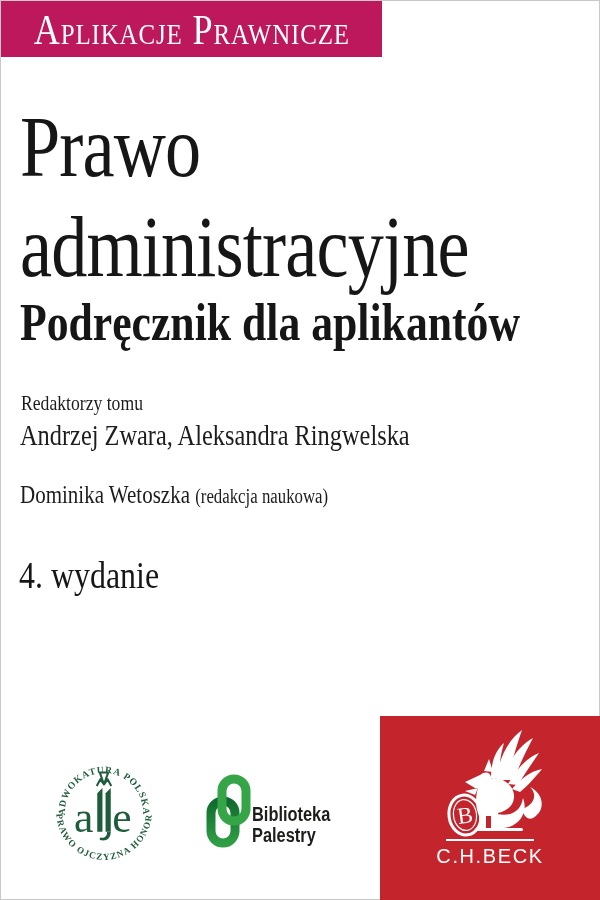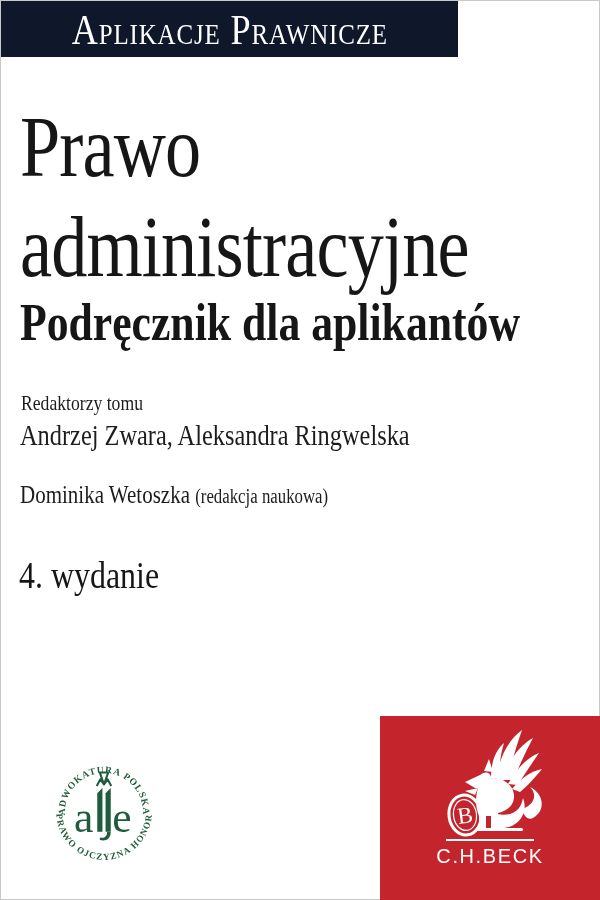"Aplikacje Prawnicze" .banner { background: #0f172a -> #be185d; width: 457px -> 381px }
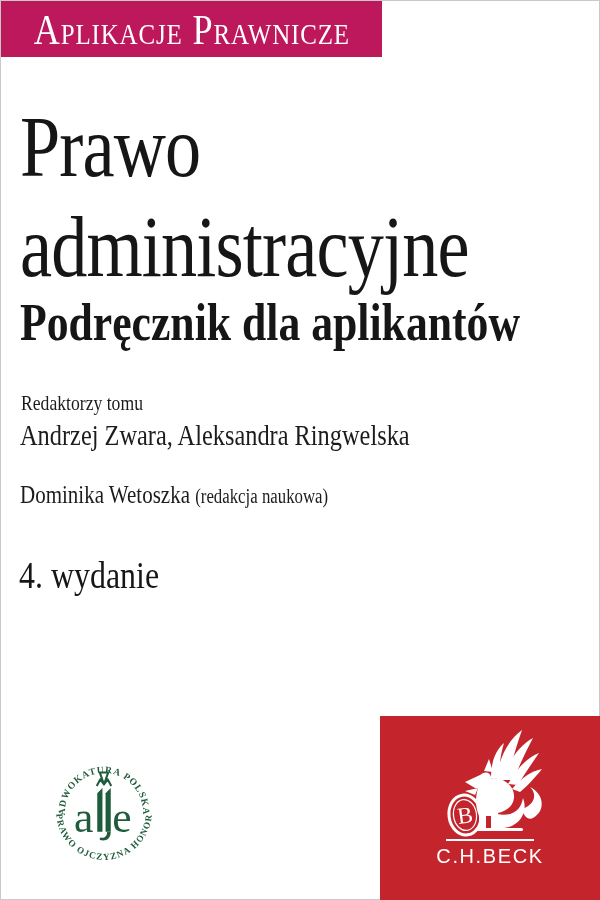"Biblioteka" div.biblioteka { html: none -> <div> <svg> <defs> <linearGradient> <stop></stop> <stop></stop> </linearGradient> </defs> <rect></rect> <rect></rect> </svg> <div> <div>Biblioteka</div> <div>Palestry</div> </div> </div> }
